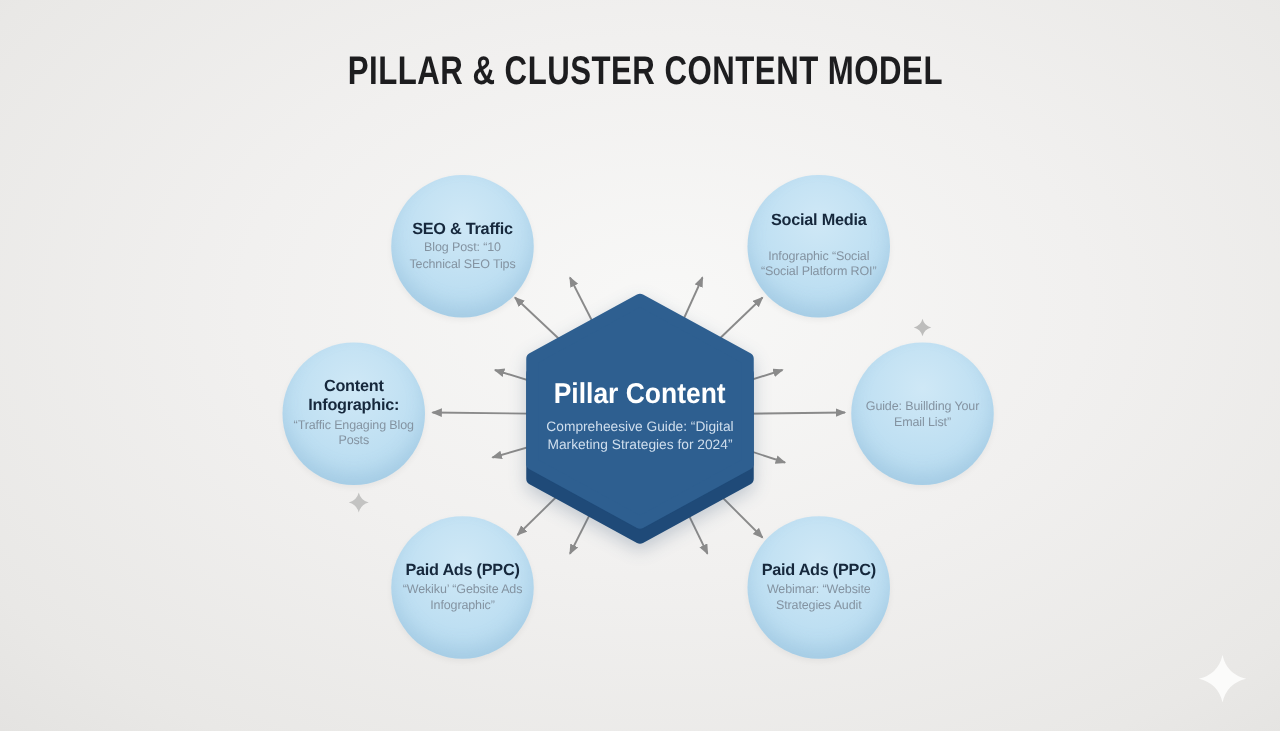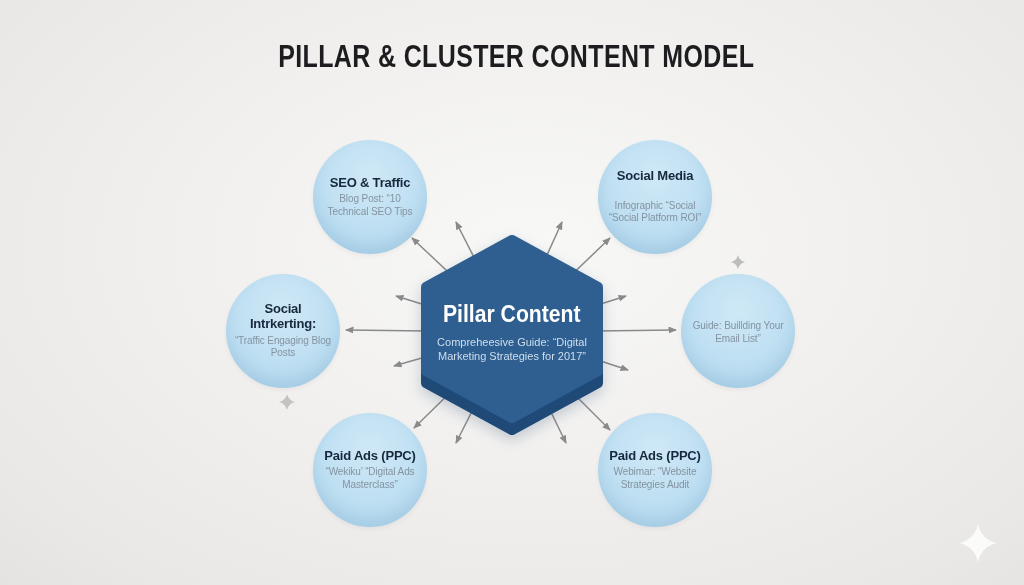"Social Intrkerting:" div.c-title { text: Social Intrkerting -> Content Infographic }
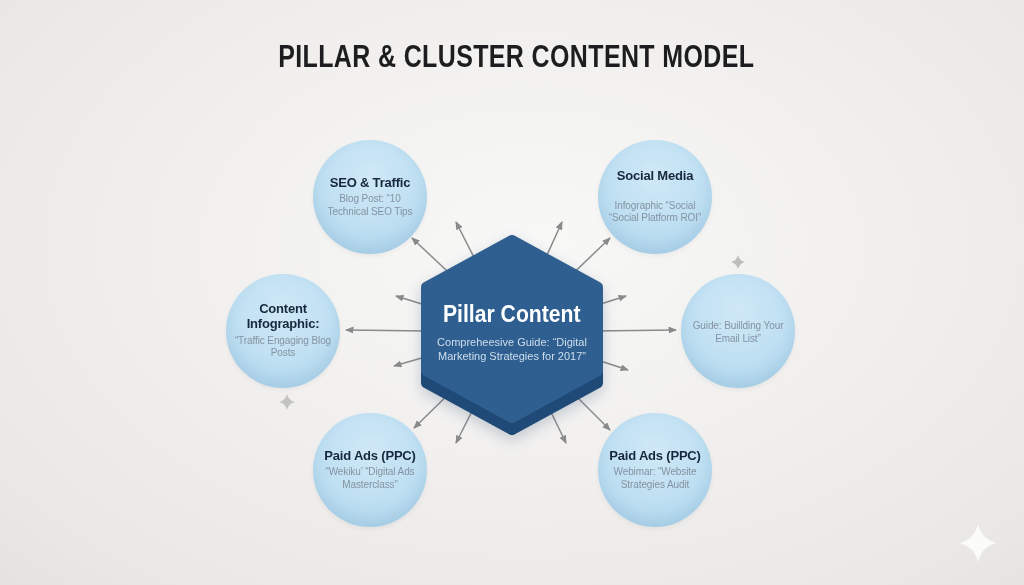"Compreheesive Guide: “Digital Marketing" div.hex-sub { text: 2017 -> 2024 }
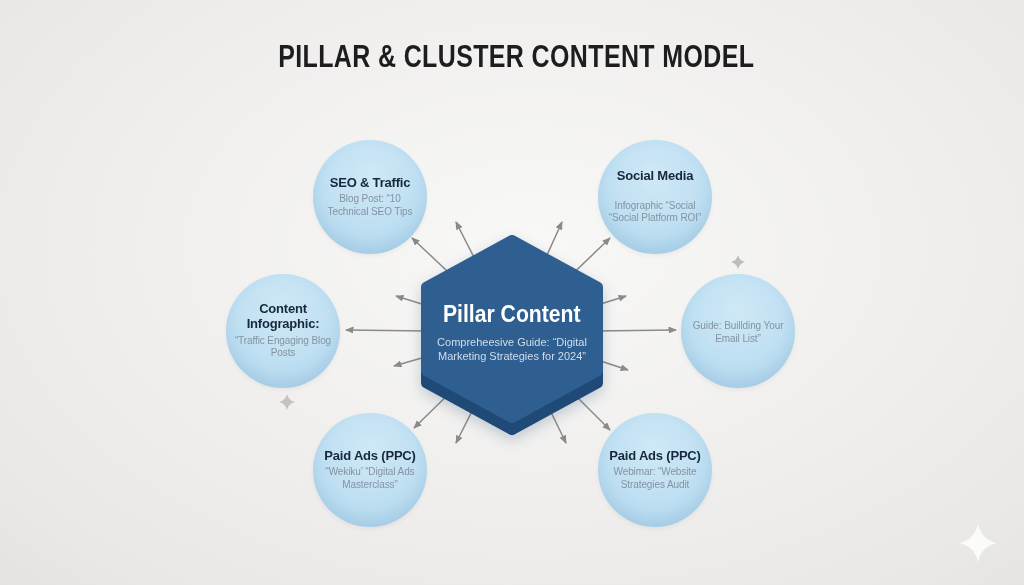"“Wekiku’ “Digital Ads Masterclass”" div.c-body { text: Digital Ads Masterclass -> Gebsite Ads Infographic }
